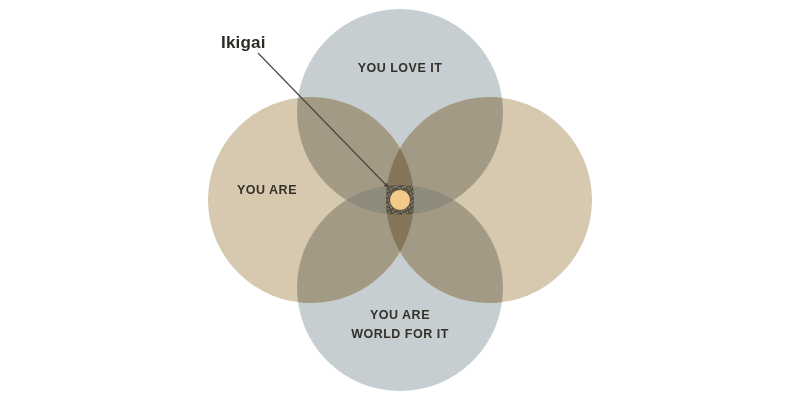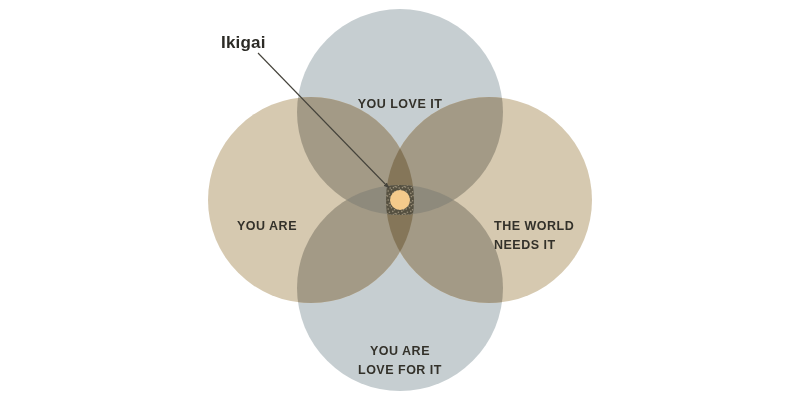"YOU LOVE IT" .venn-label { margin-top: 36px -> none }
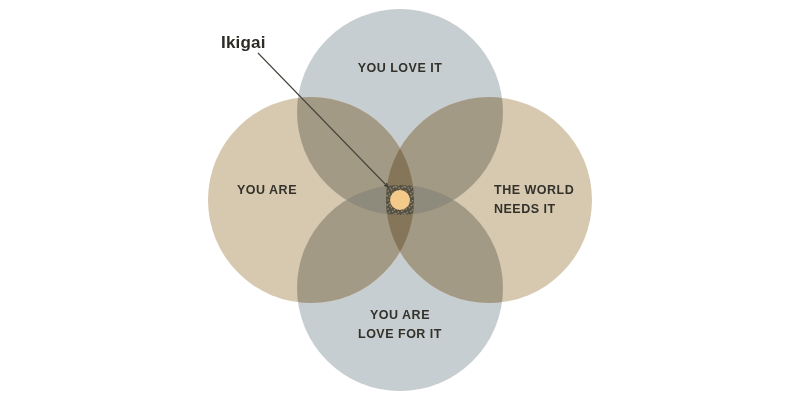"THE WORLD" div.venn-label { html: <div> <div>THE WORLD</div> <div>NEEDS IT</div> </div> -> none }
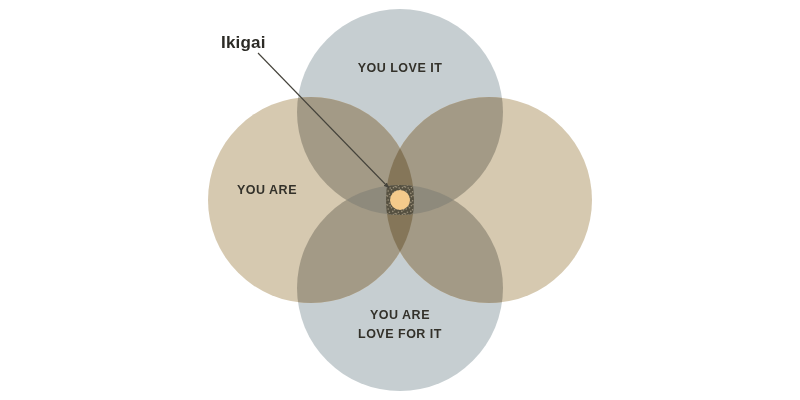"LOVE FOR IT" div { text: LOVE -> WORLD }
